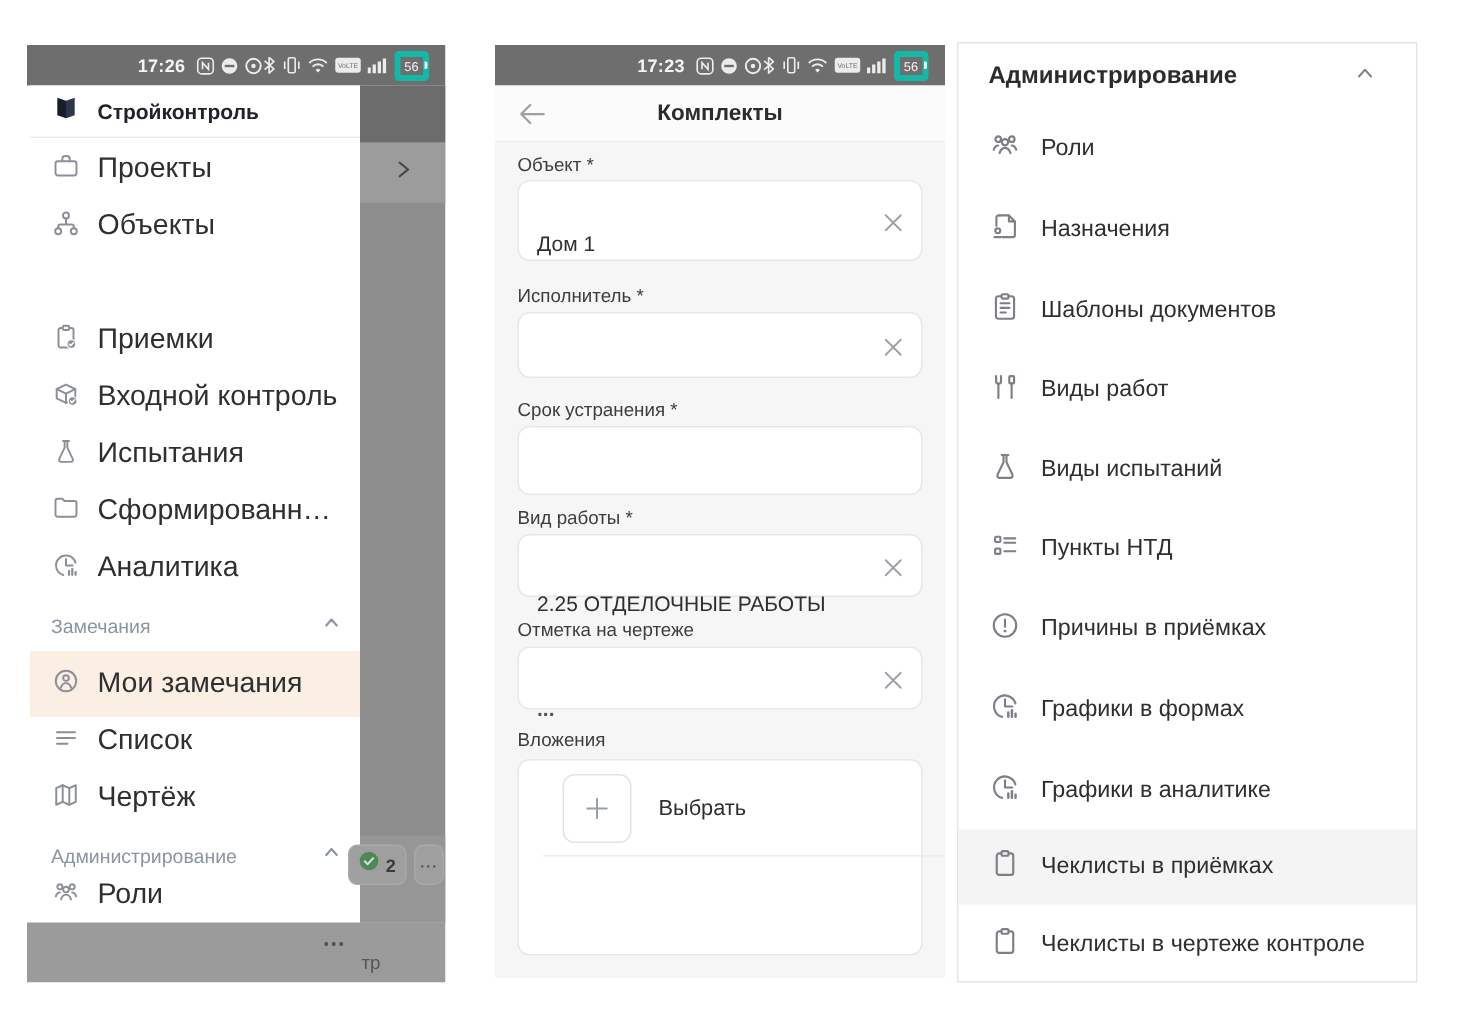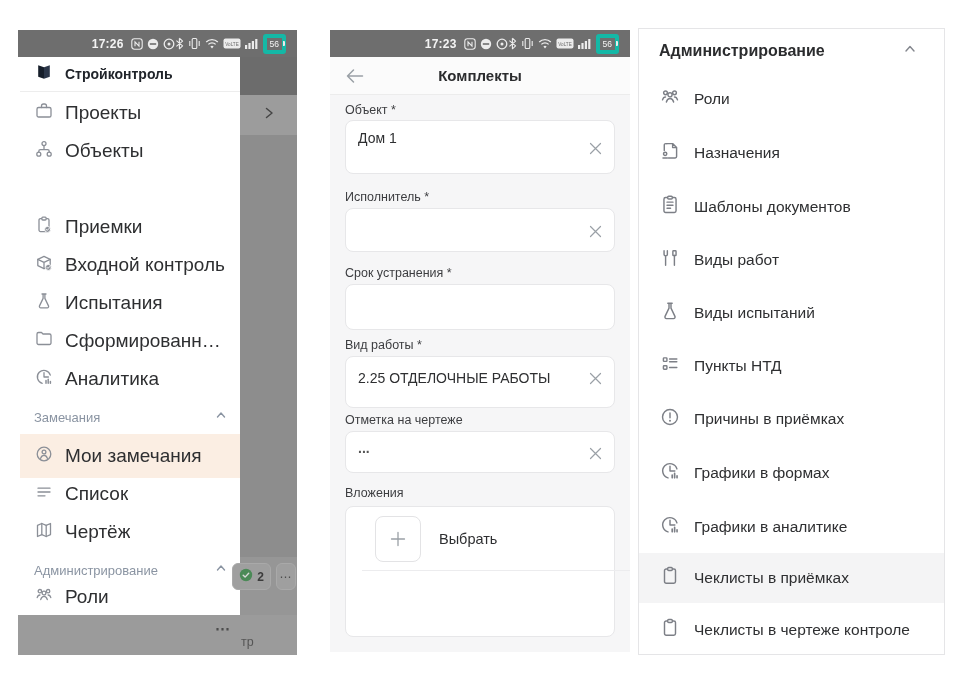"Дом 1" .f-val { margin-top: none -> 24px }
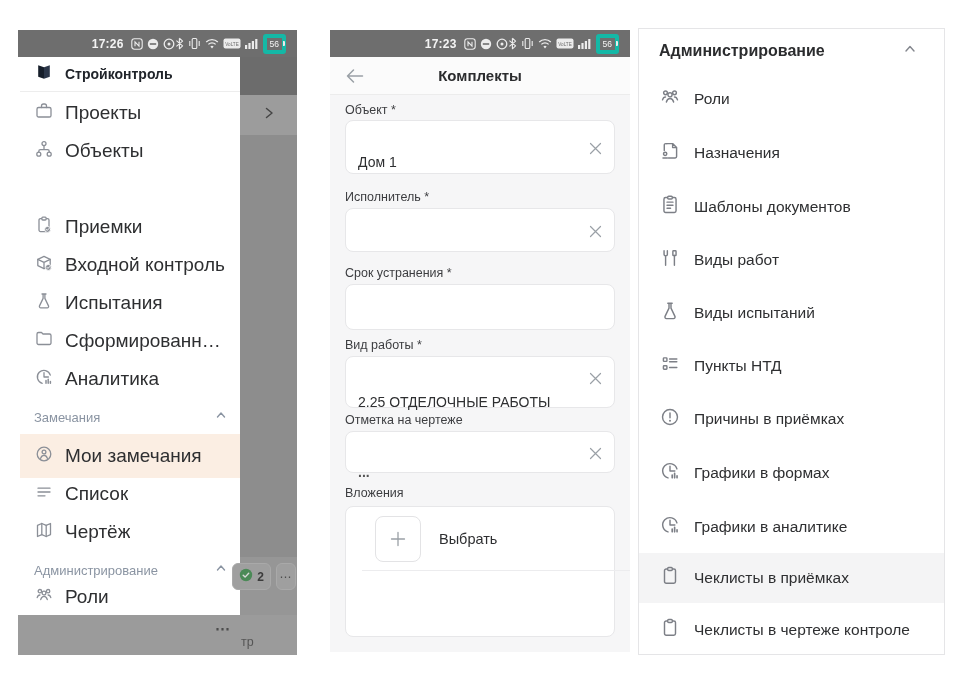"2.25 ОТДЕЛОЧНЫЕ РАБОТЫ" div.f-box { height: 52px -> 42px }
